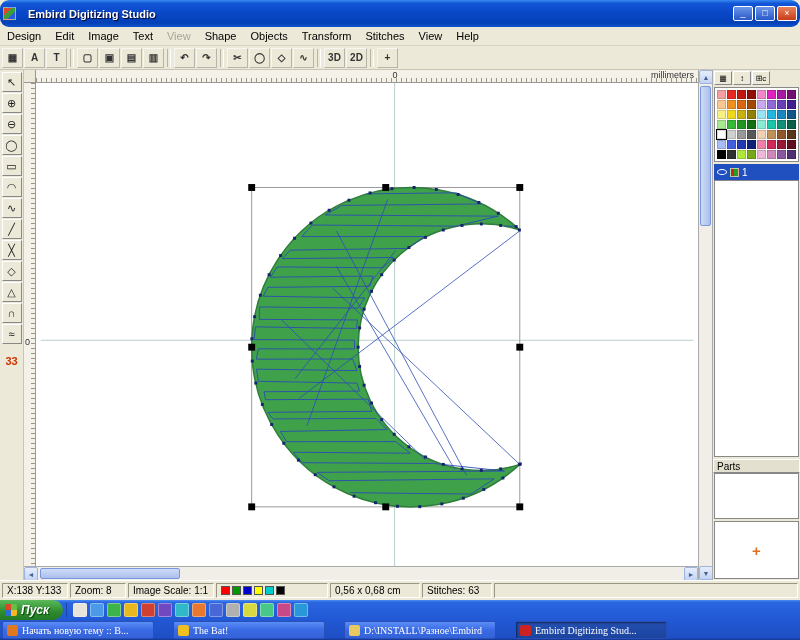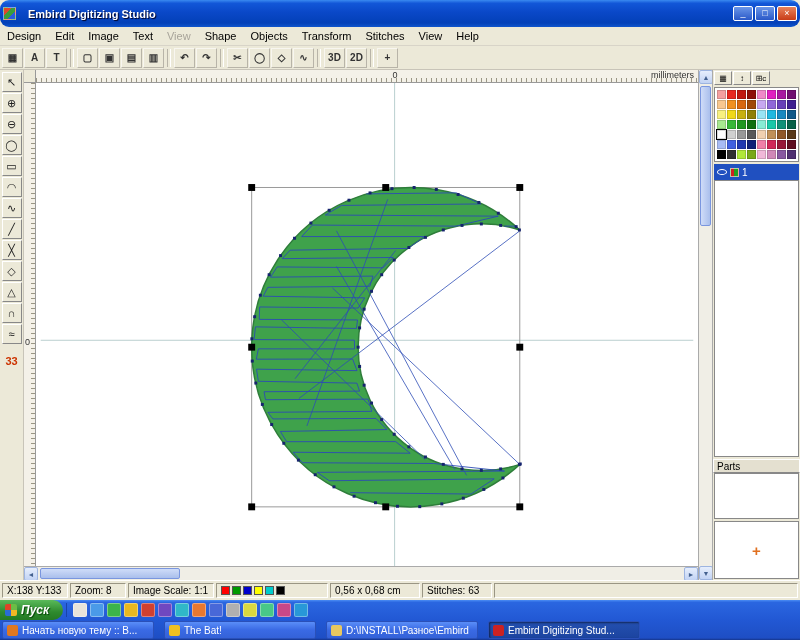"Начать новую тему :: В..." .tasks { font-family: none -> Liberation Serif, serif; gap: 10px -> 19px }
